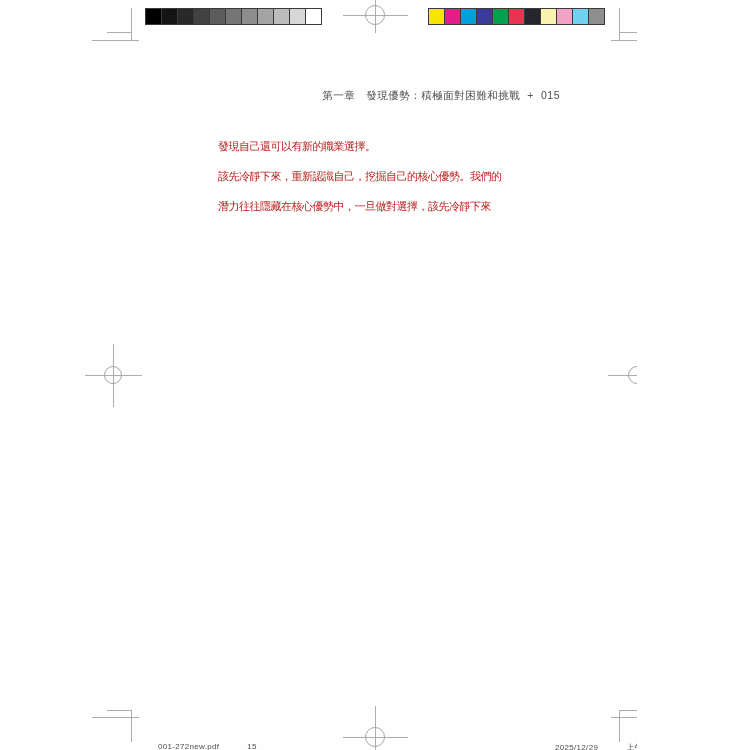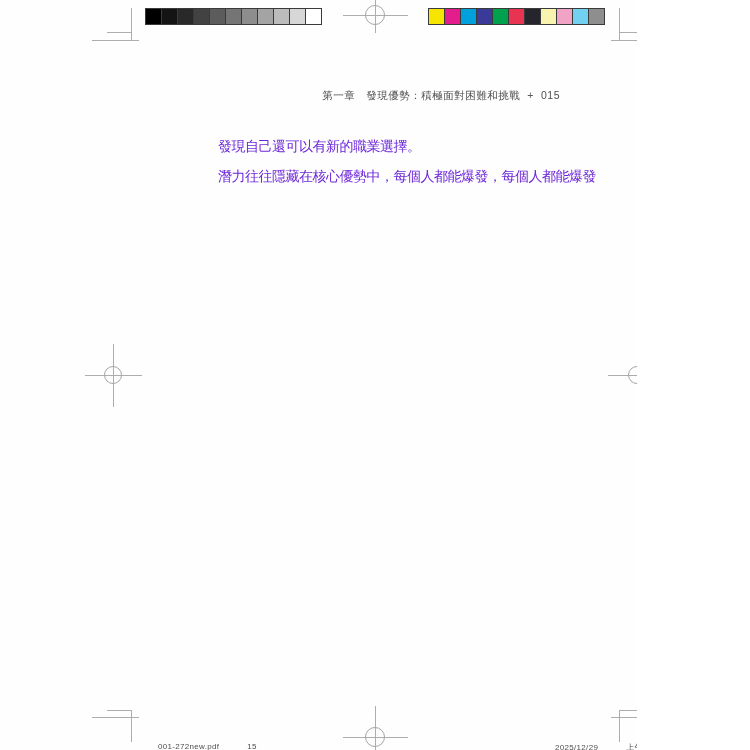"發現自己還可以有新的職業選擇。" .body-text { color: #6d28d9 -> #b91c1c; font-size: 14px -> 11px }
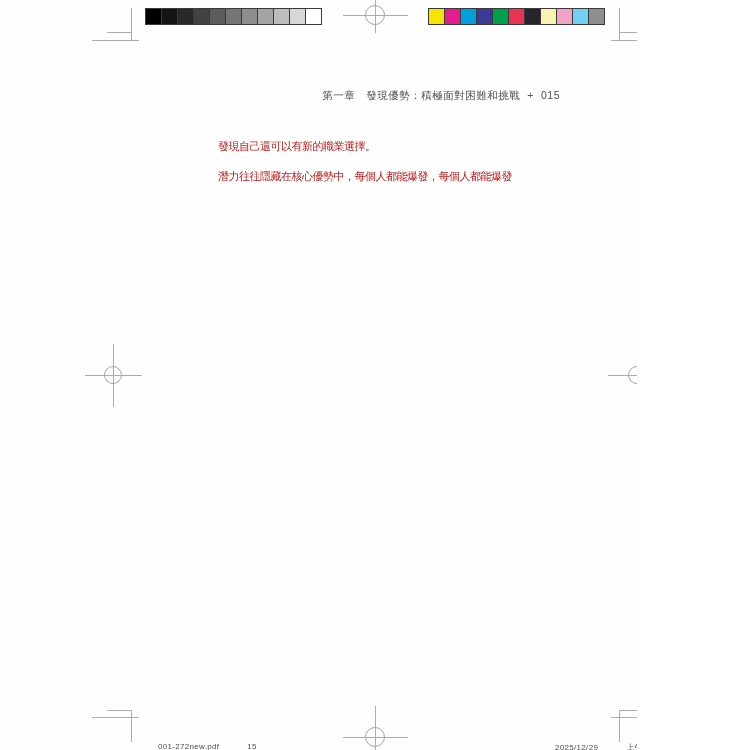"該先冷靜下來，重新認識自己，挖掘自己的核心優勢。我們的" div.body-line { html: none -> <div>該先冷靜下來，重新認識自己，挖掘自己的核心優勢。我們的</div> }
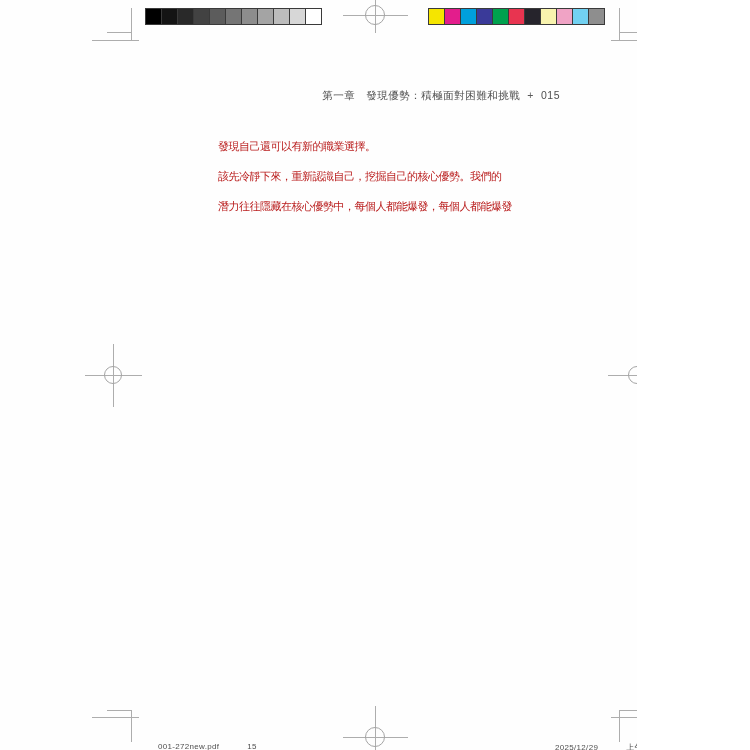"潛力往往隱藏在核心優勢中，每個人都能爆發，每個人都能爆發" div.body-line { text: 每個人都能爆發，每個人都能爆發 -> 一旦做對選擇，該先冷靜下來 }
